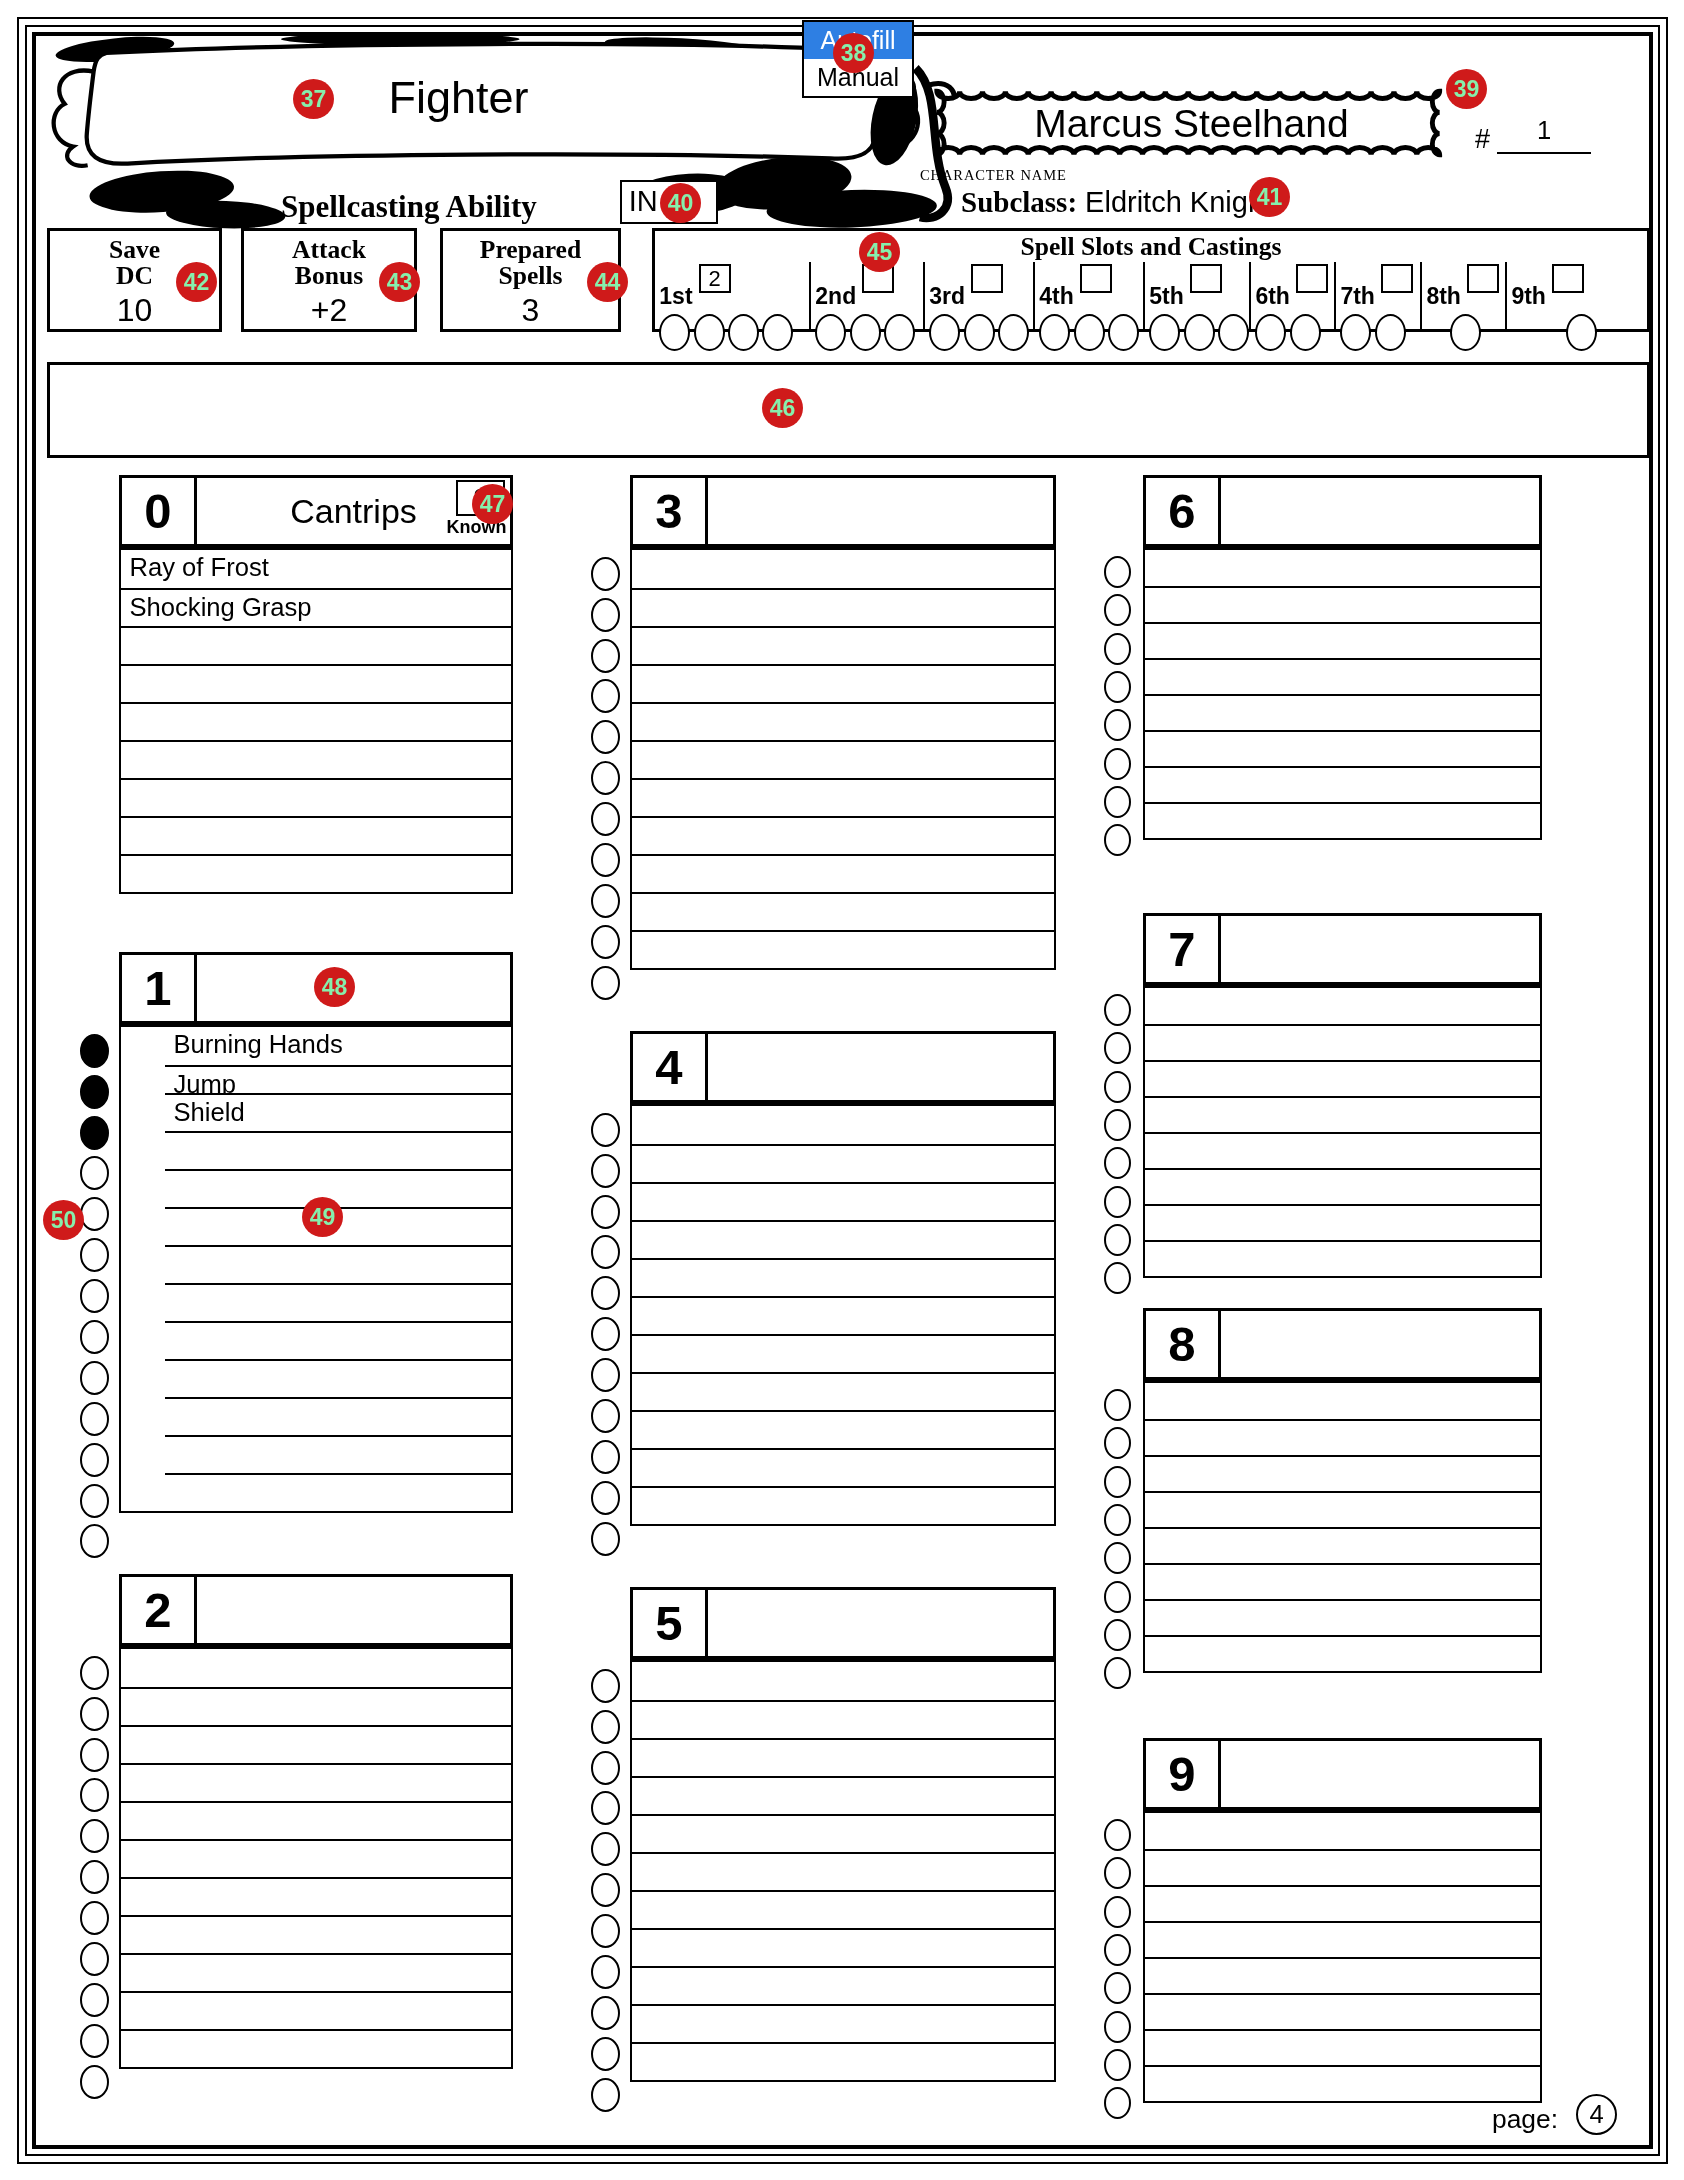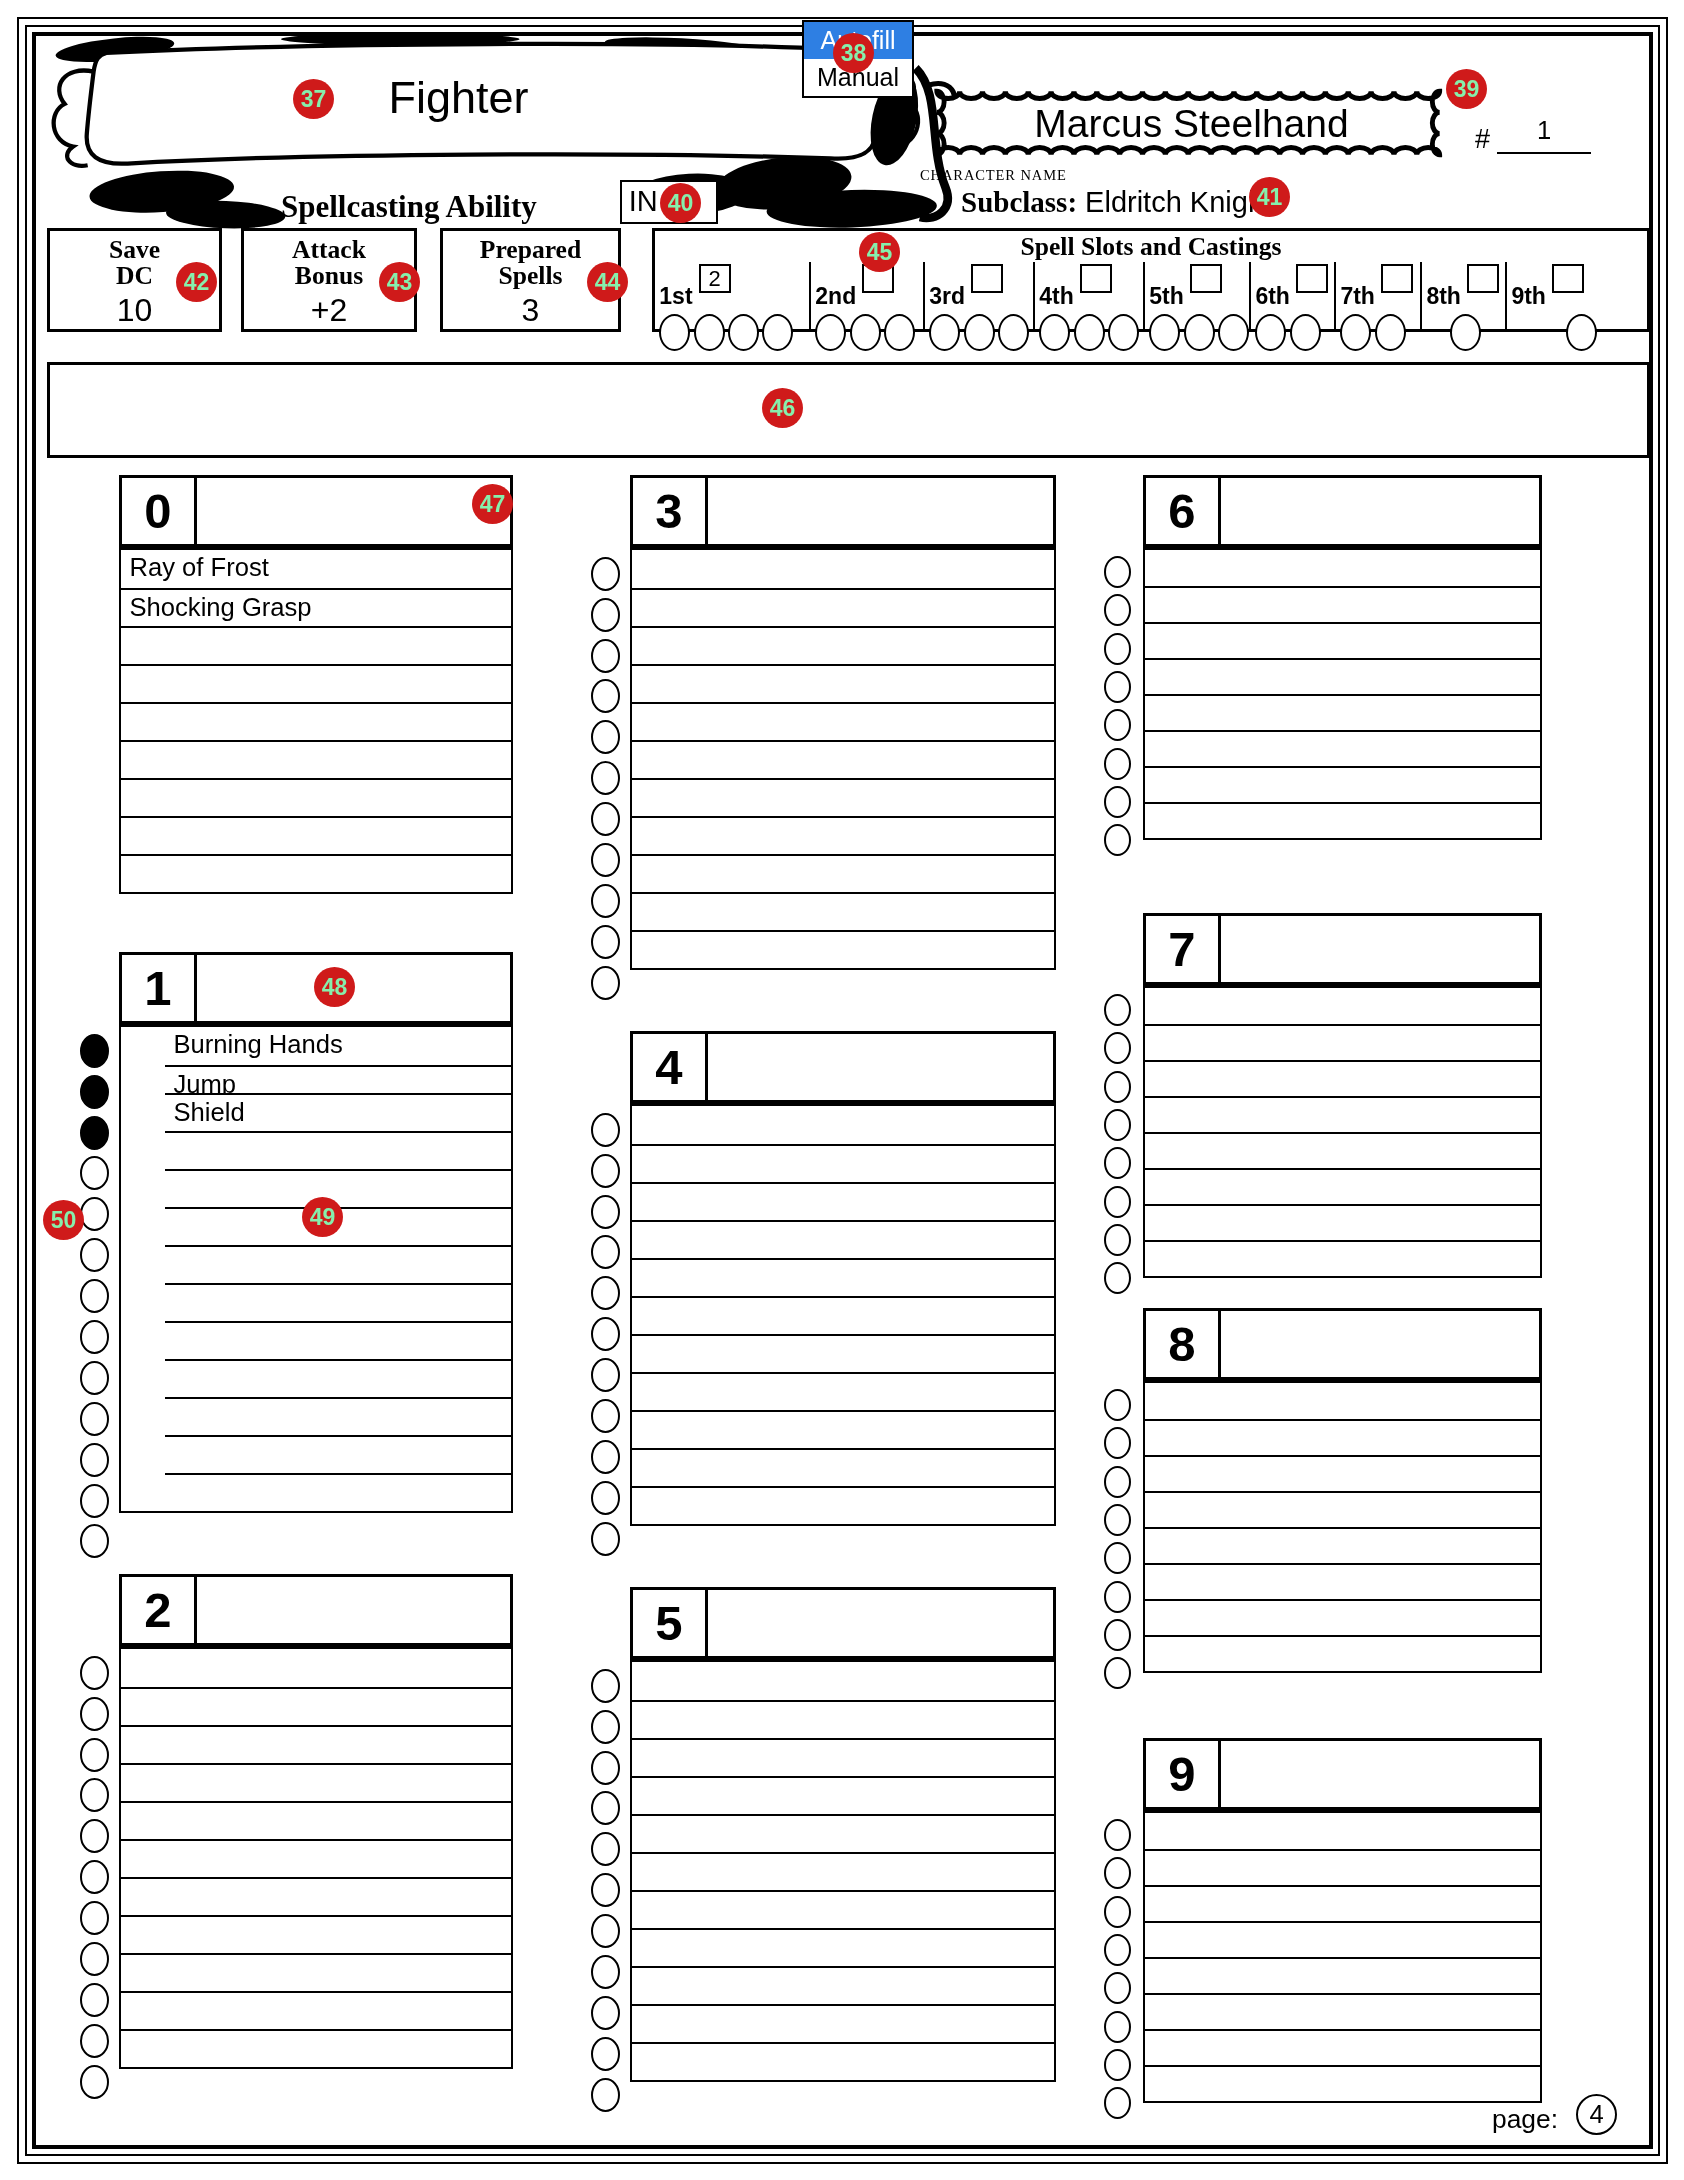"Cantrips" div.sec-title { html: none -> <div> <span>Cantrips</span> <div>2</div> <div>Known</div> </div> }
